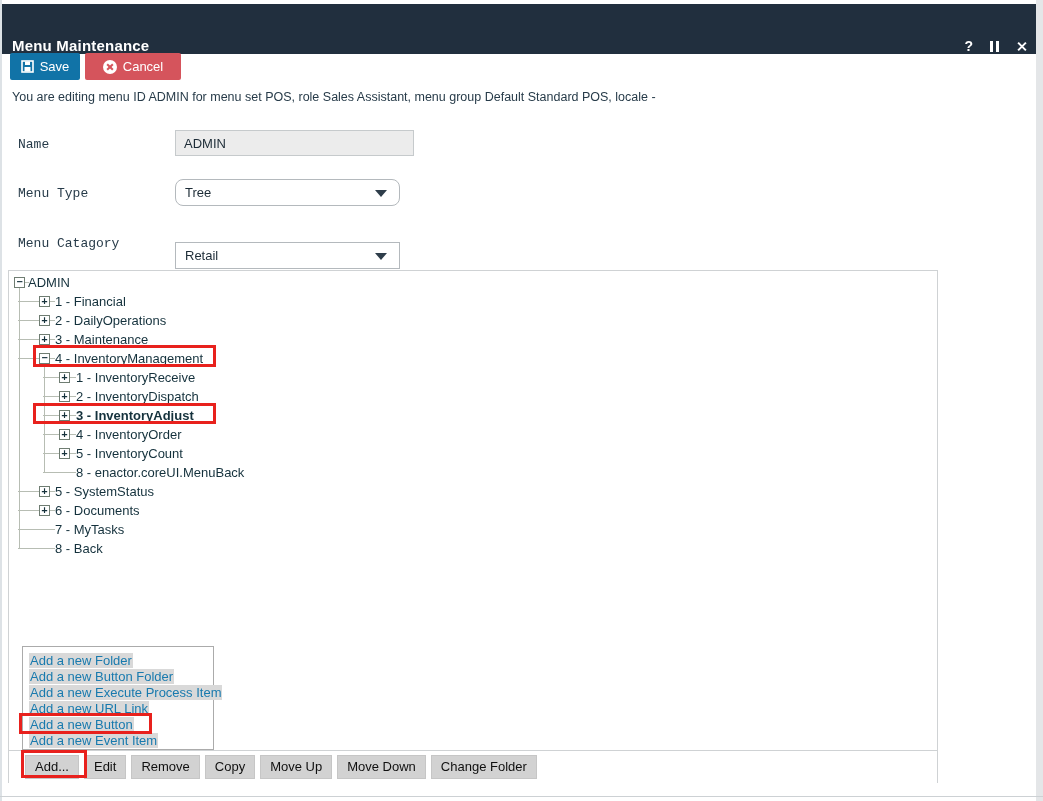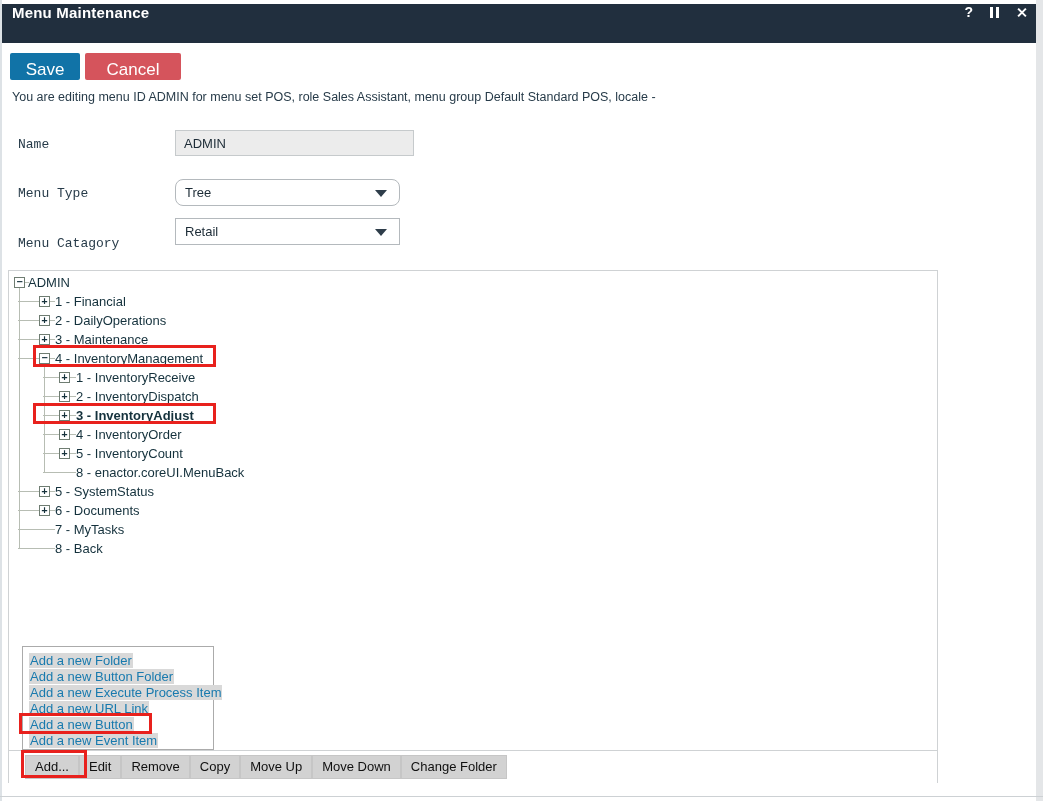"Menu Maintenance" .titlebar { align-items: flex-start -> flex-end; height: 39px -> 50px }
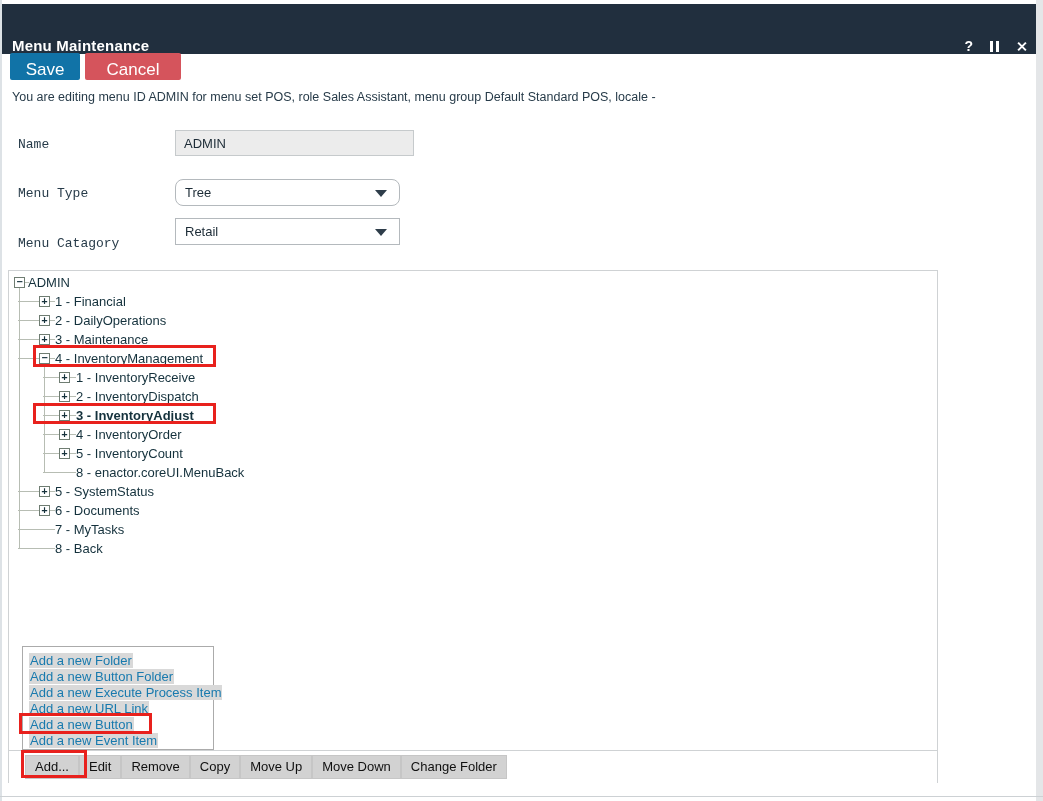"Save" .btn { flex-direction: column -> none; font-size: 17px -> 13px }
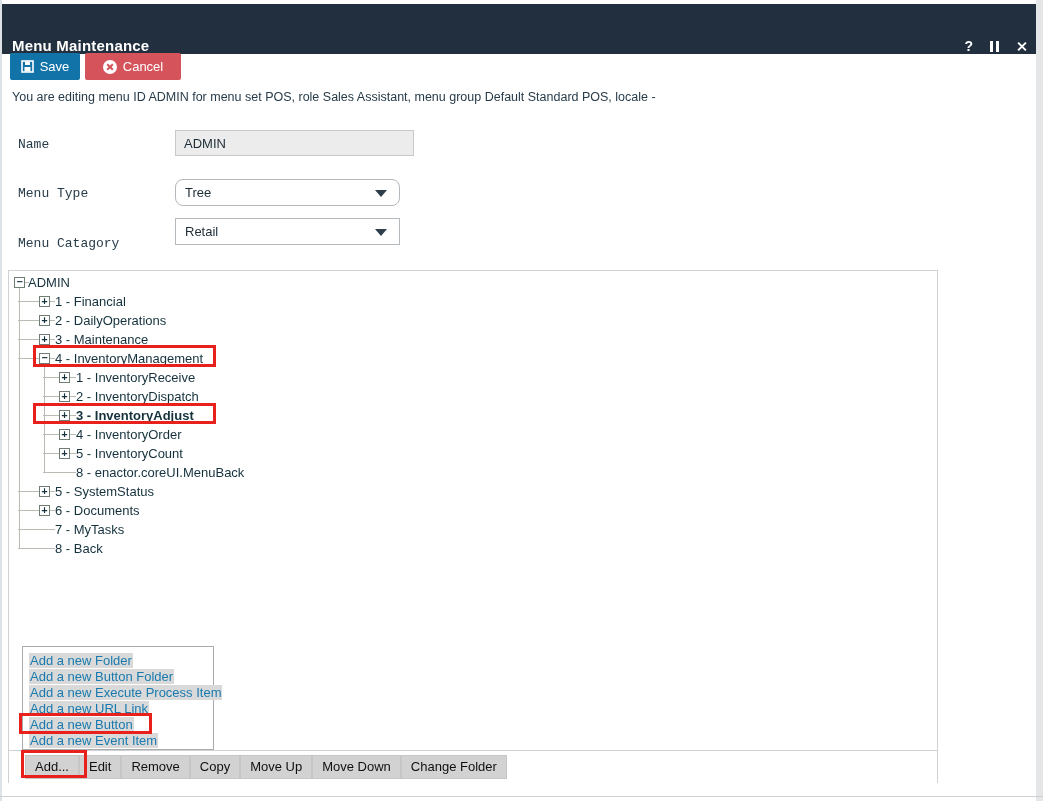"Retail" div.select { top: 218px -> 242px }
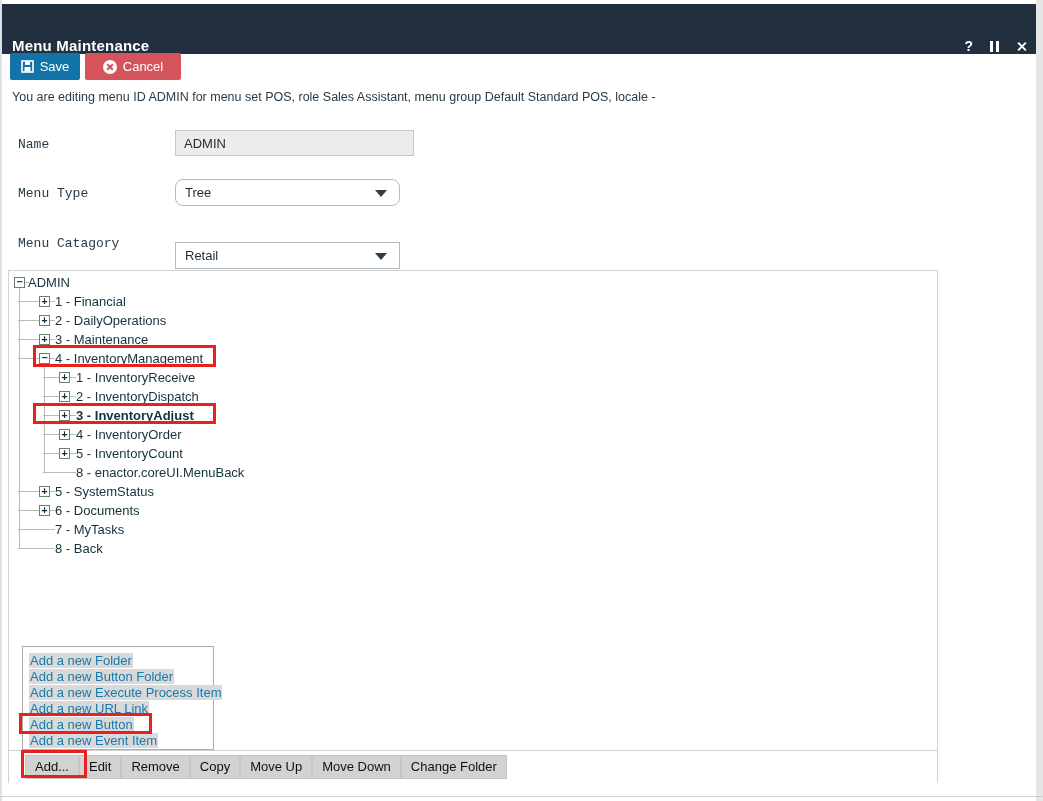"Add..." .panel-toolbar { gap: none -> 5px }
